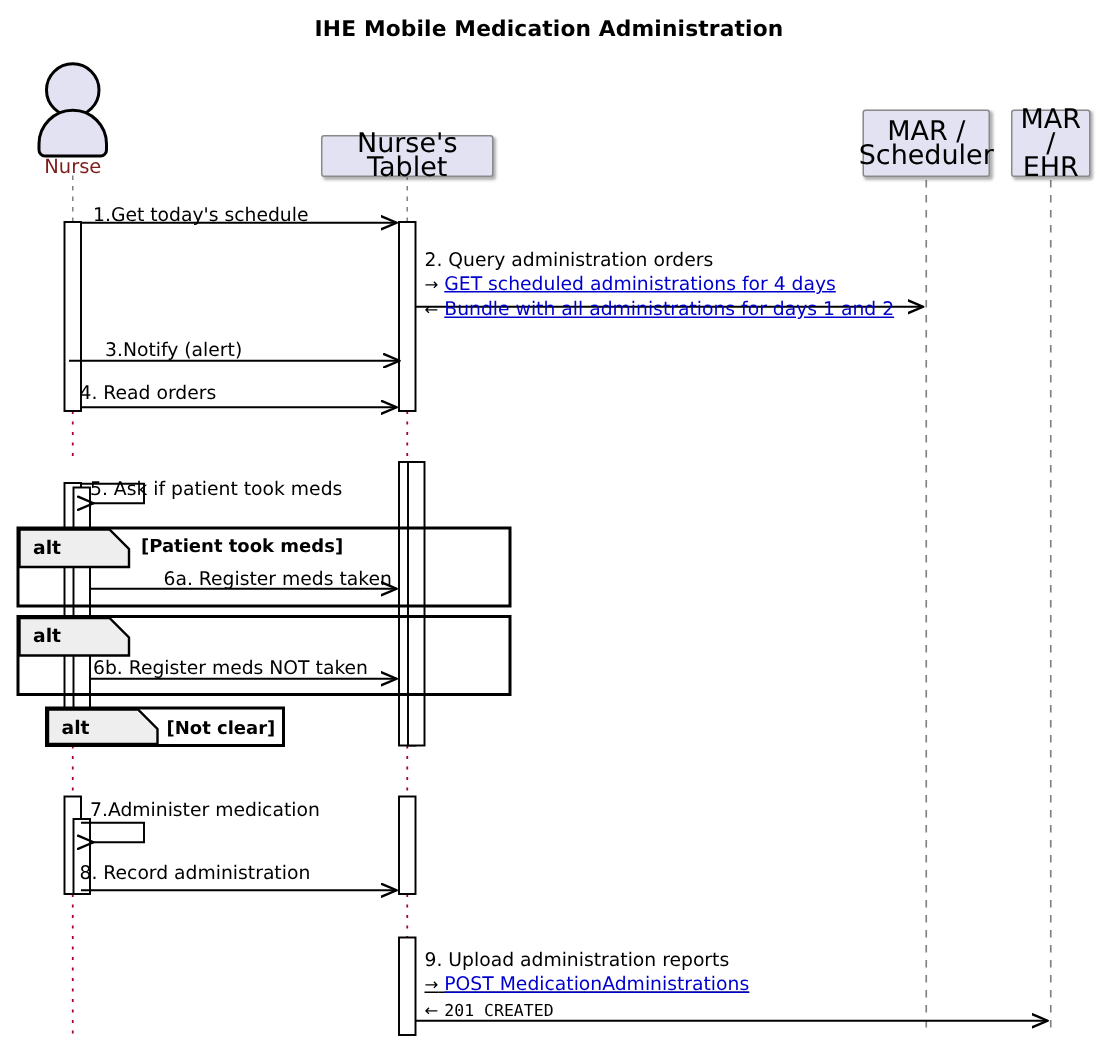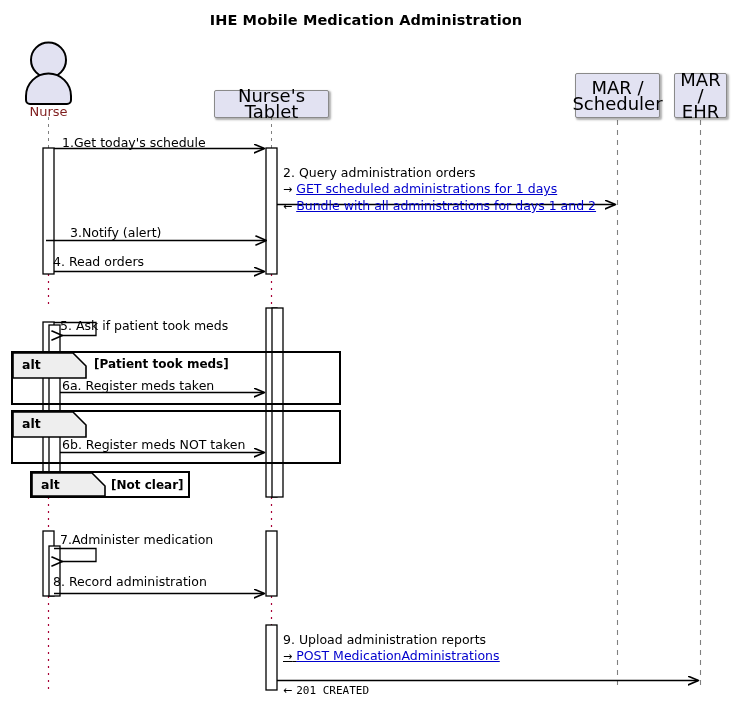"GET scheduled administrations for 1" span.lnk { text: 1 -> 4 }
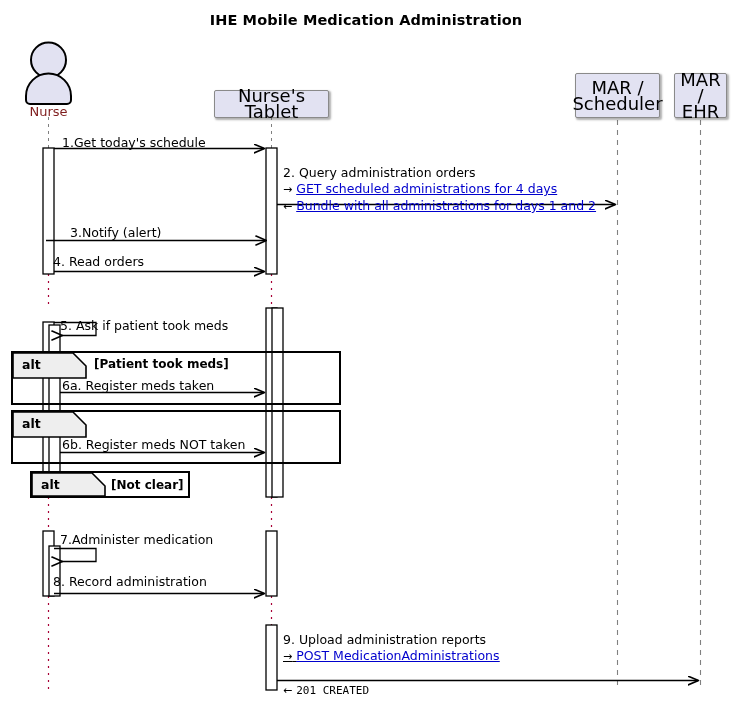"6a. Register meds taken" div.msg { padding-left: none -> 47px }
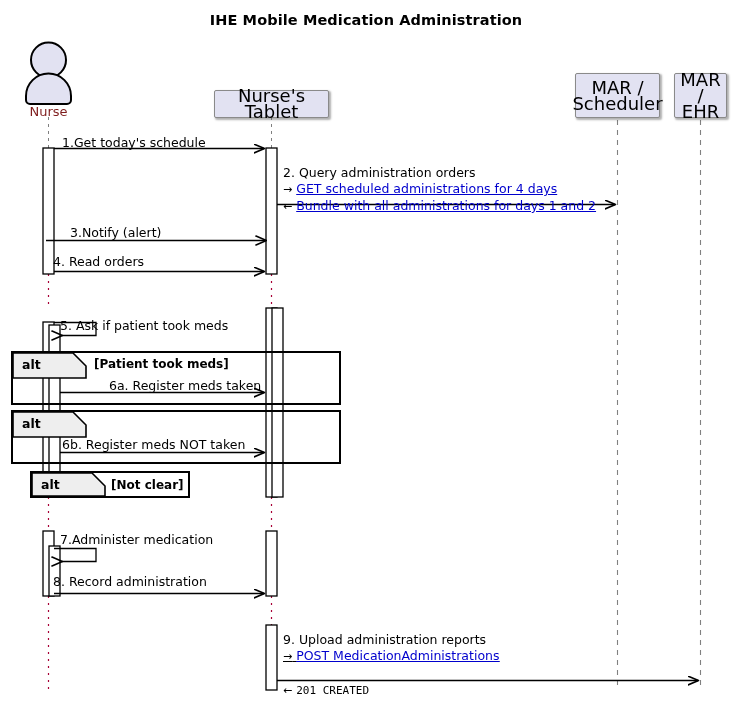"← 201 CREATED" div { margin-top: 18px -> 1px }
